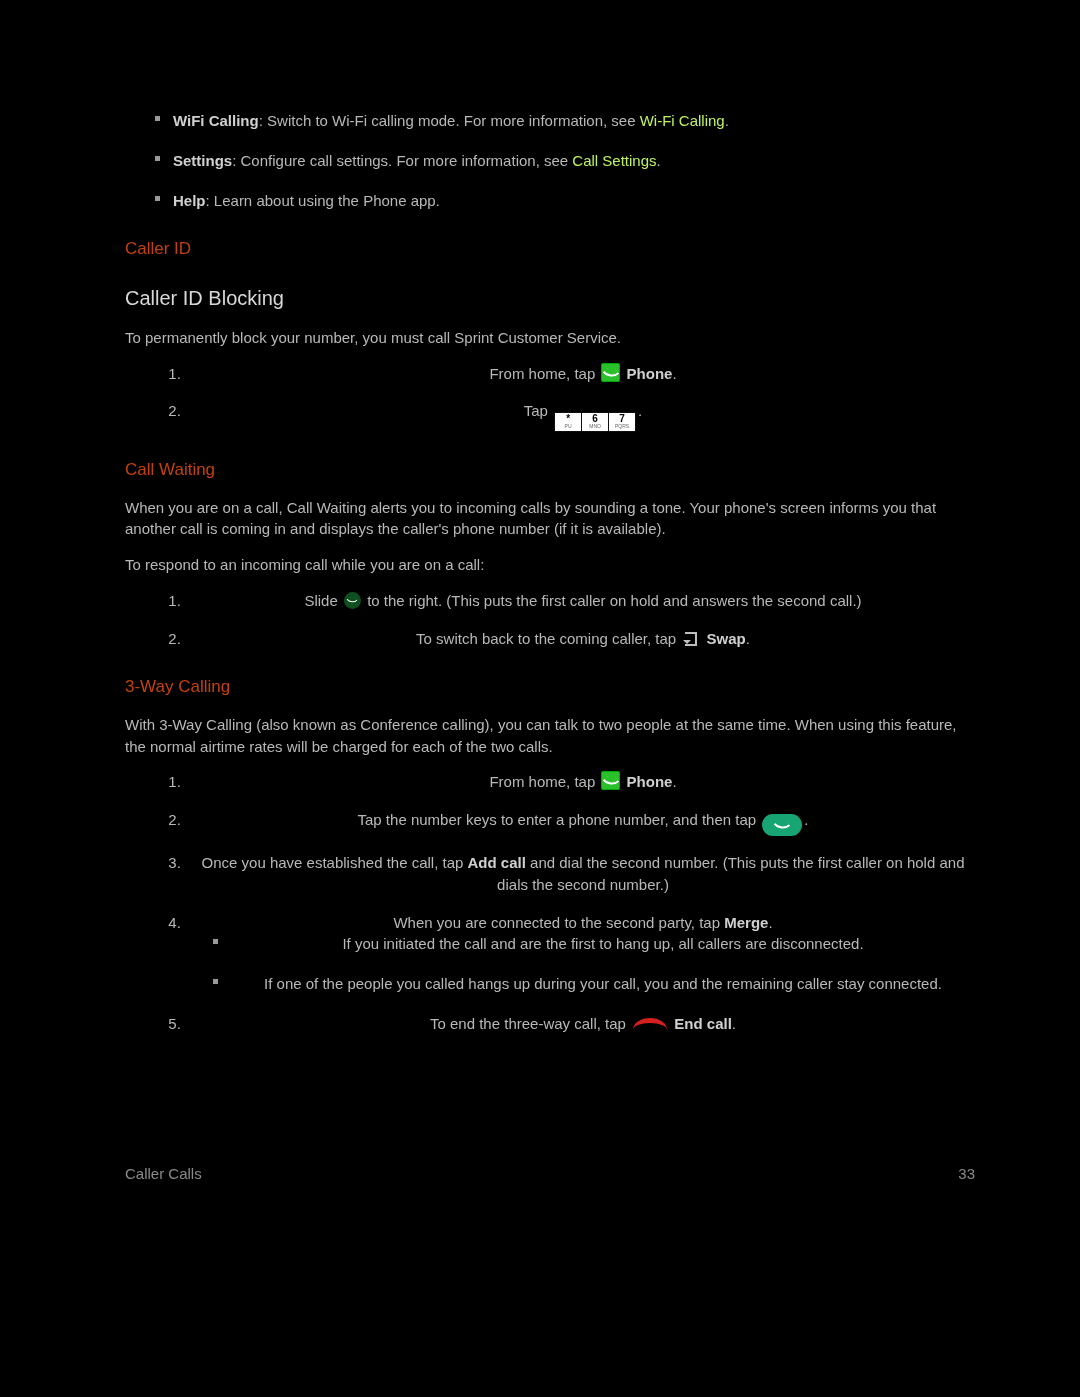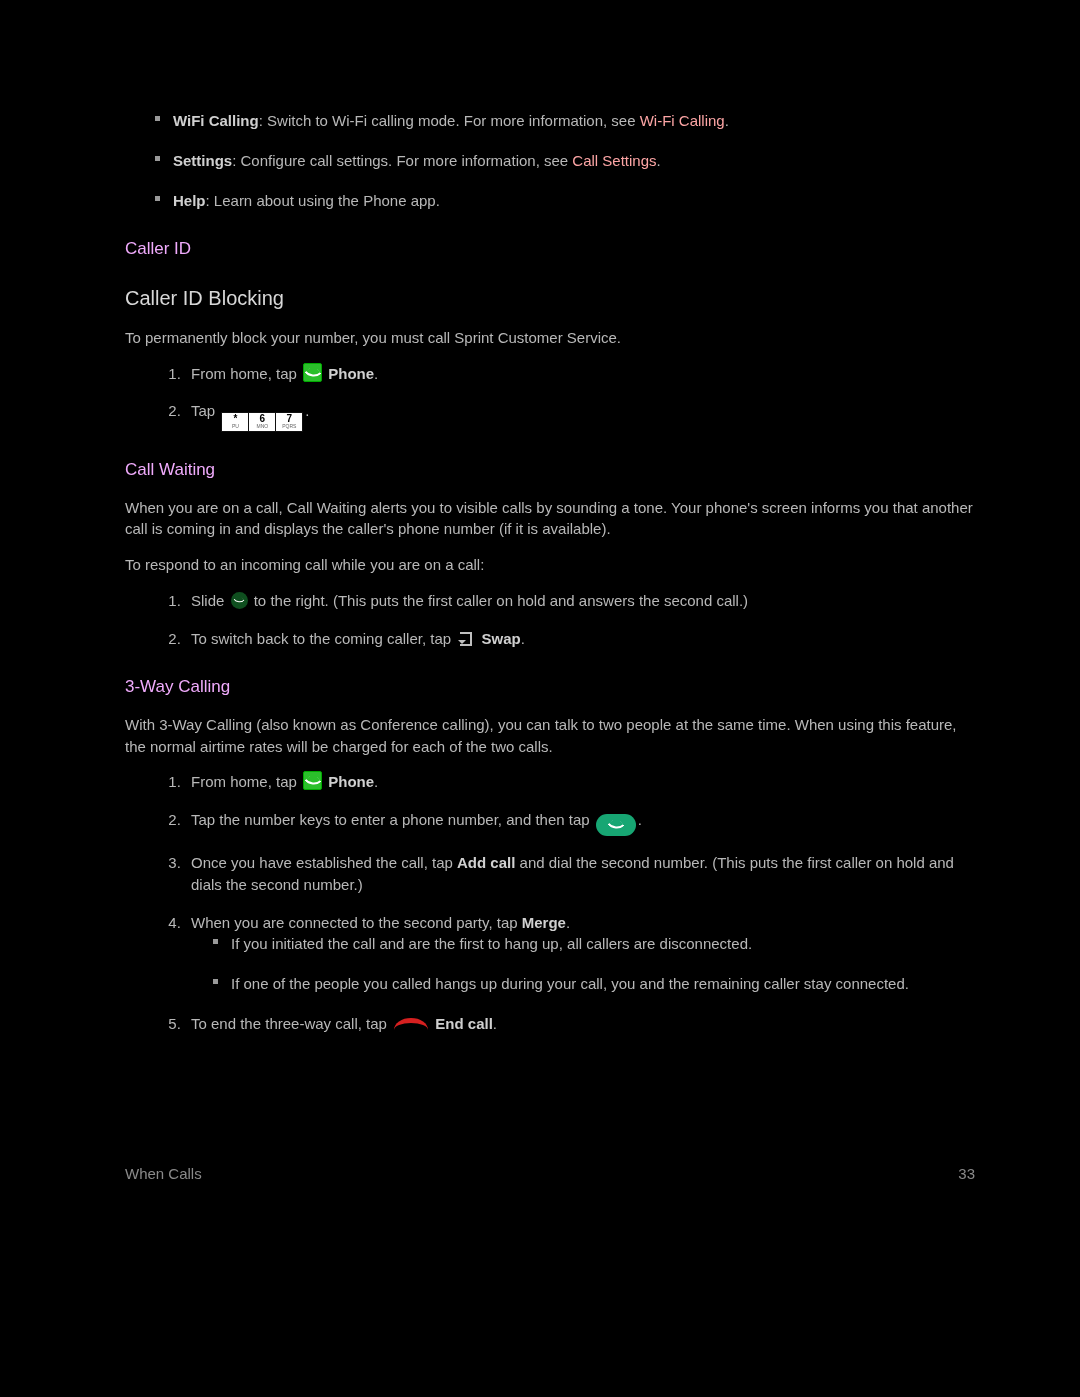"Wi-Fi Calling" .link { color: #fca5a5 -> #bef264 }
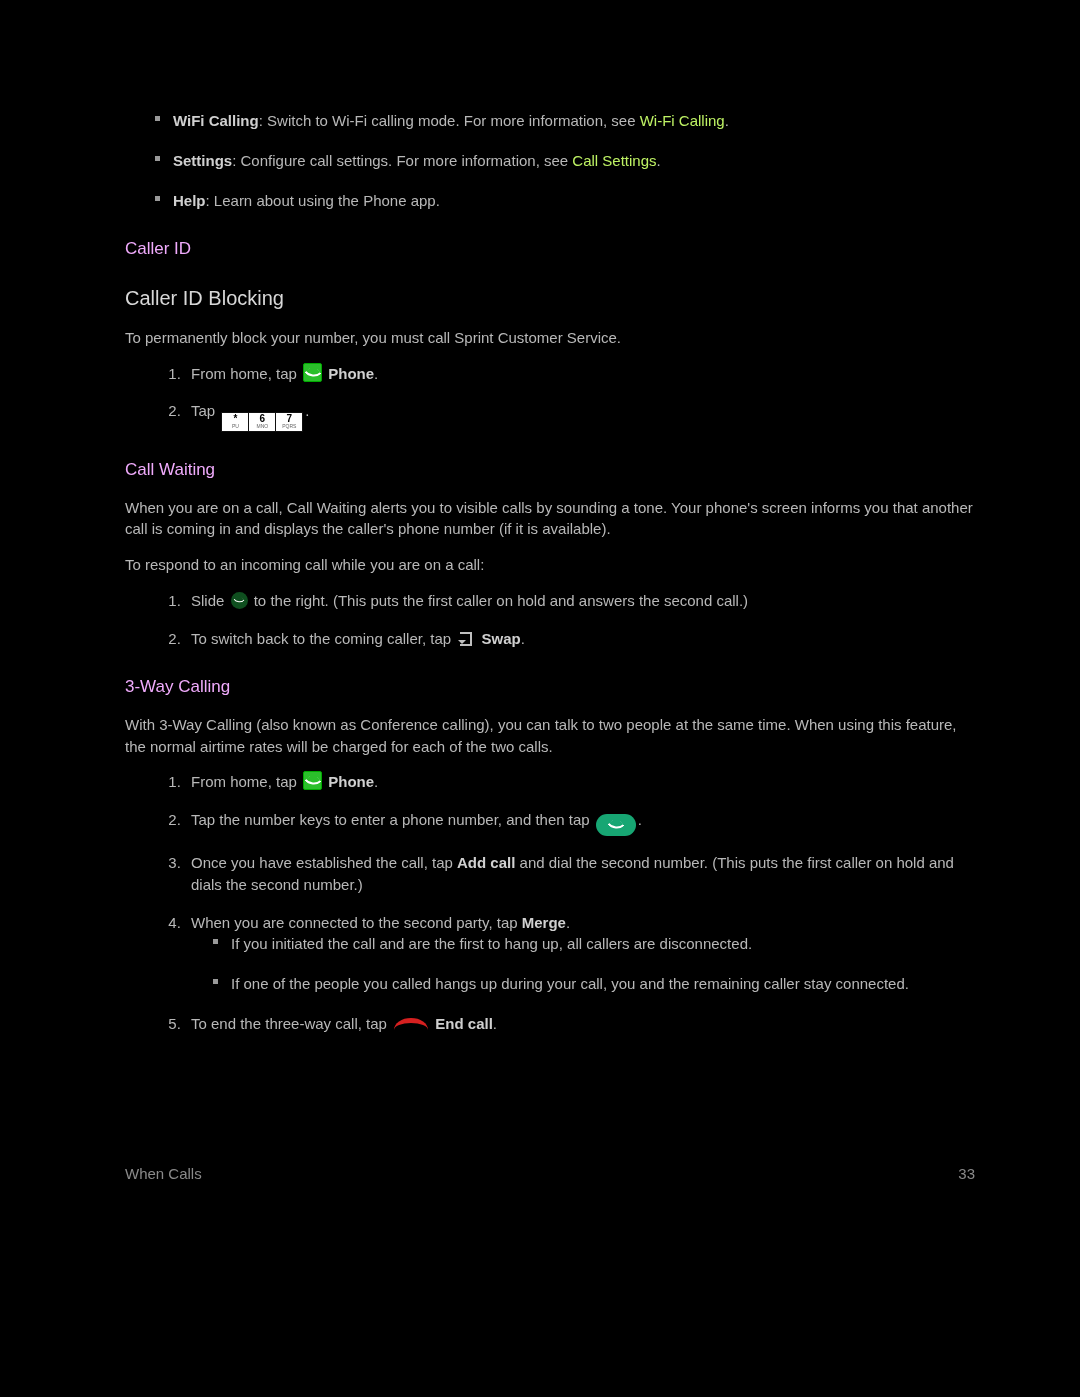"Caller ID" .h2 { color: #f0abfc -> #c2410c }
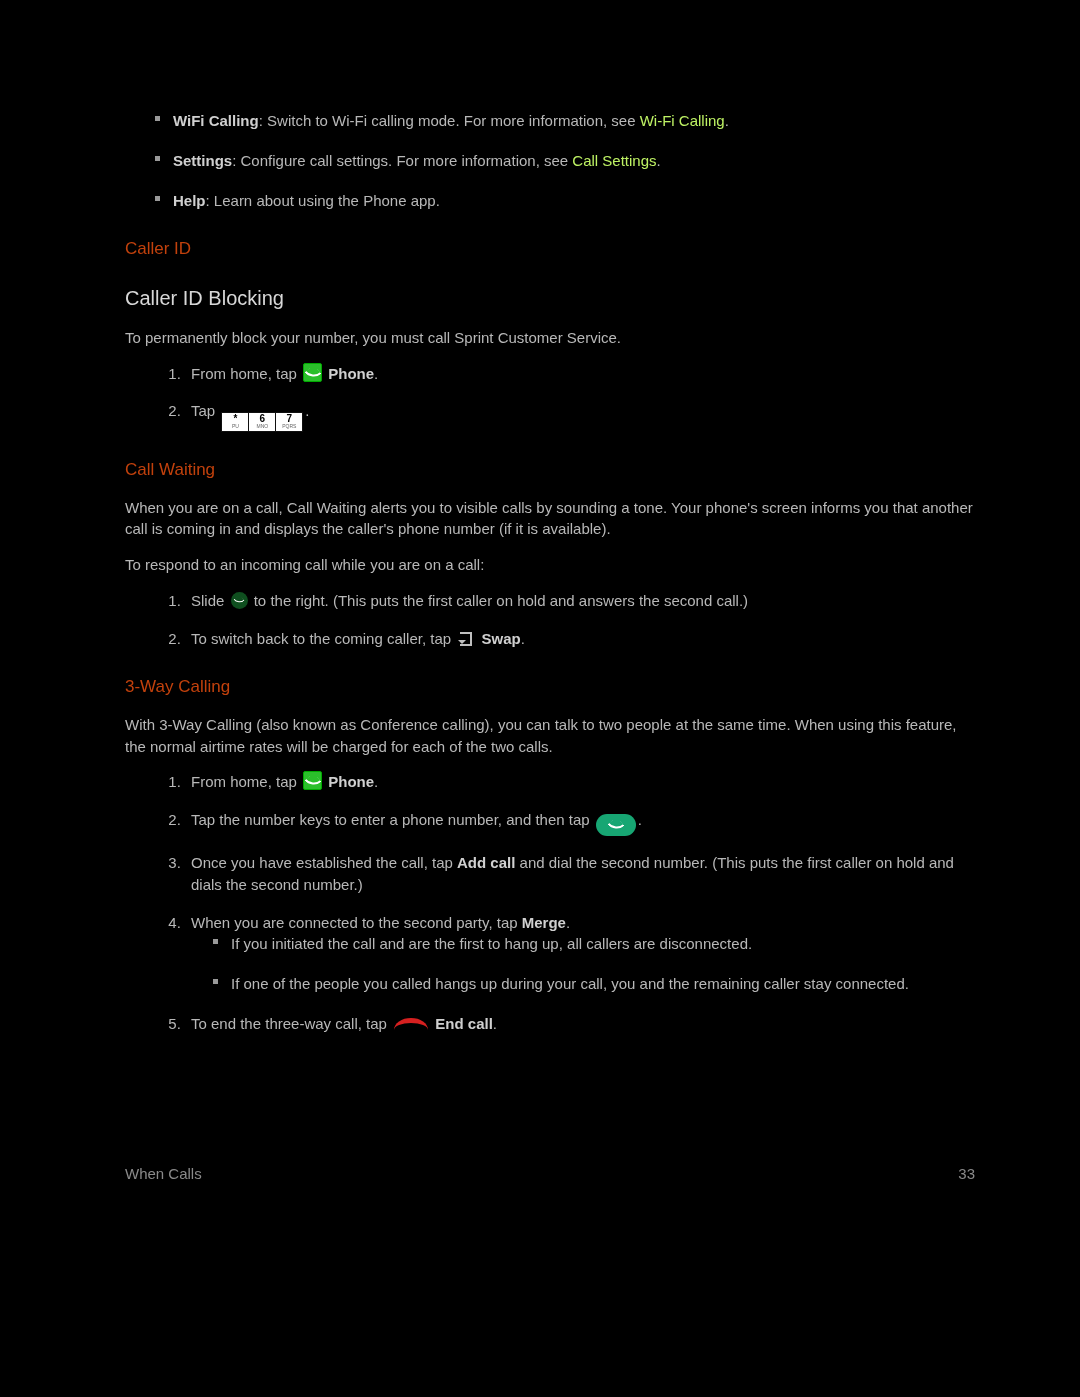"From home, tap Phone." ol.num > li { text-align: none -> center }
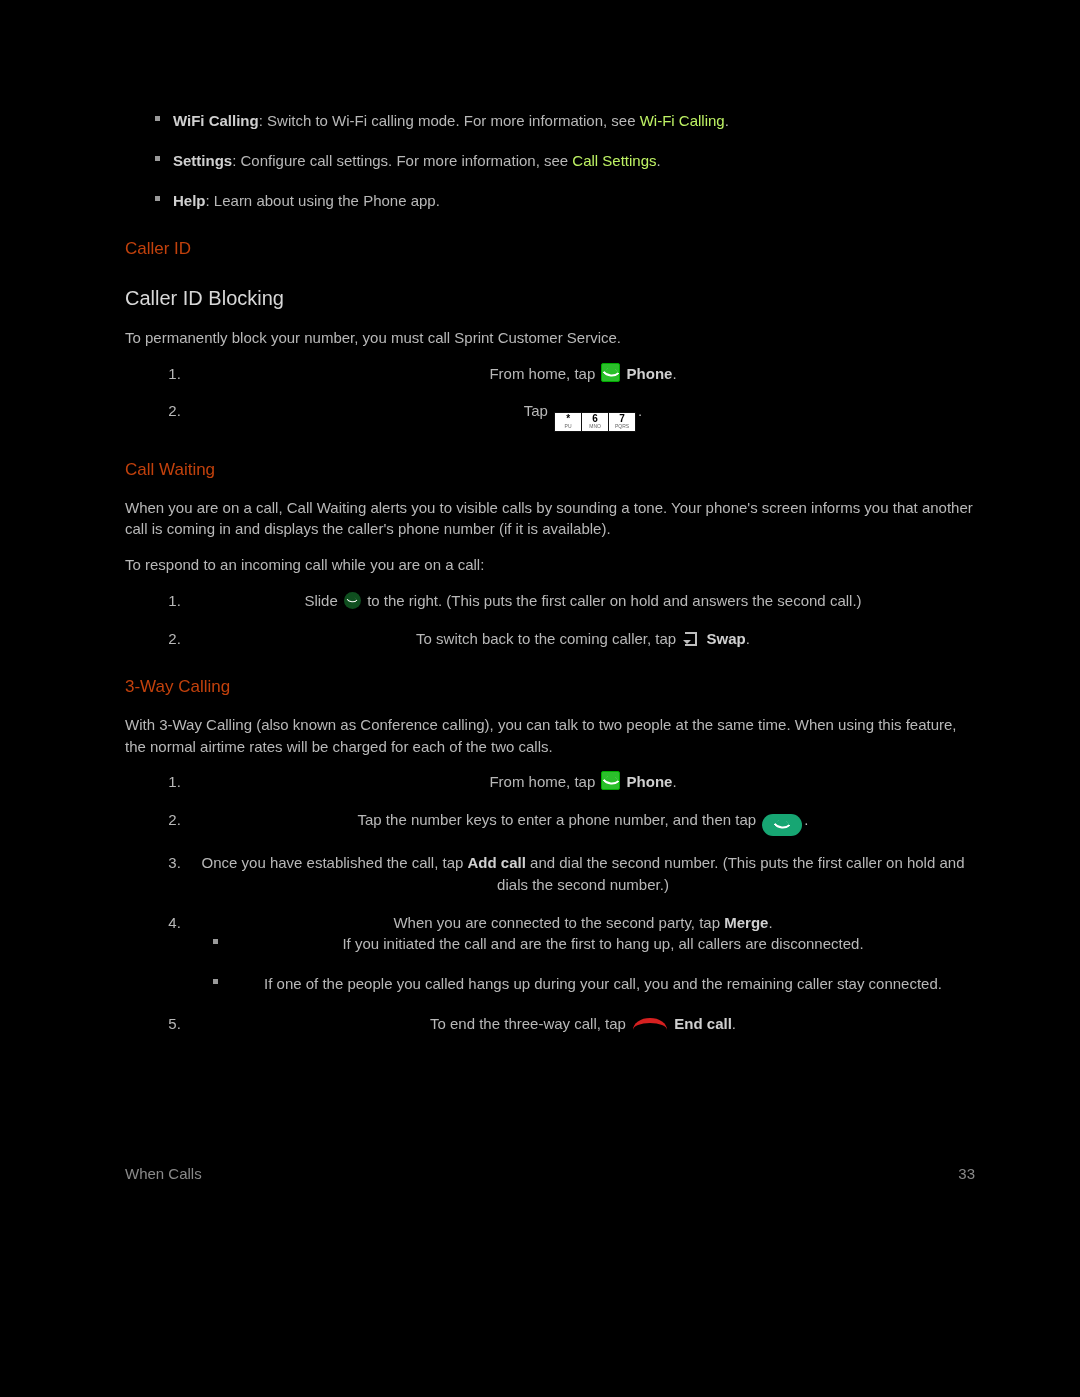"When you are on a" div.para { text: visible -> incoming }
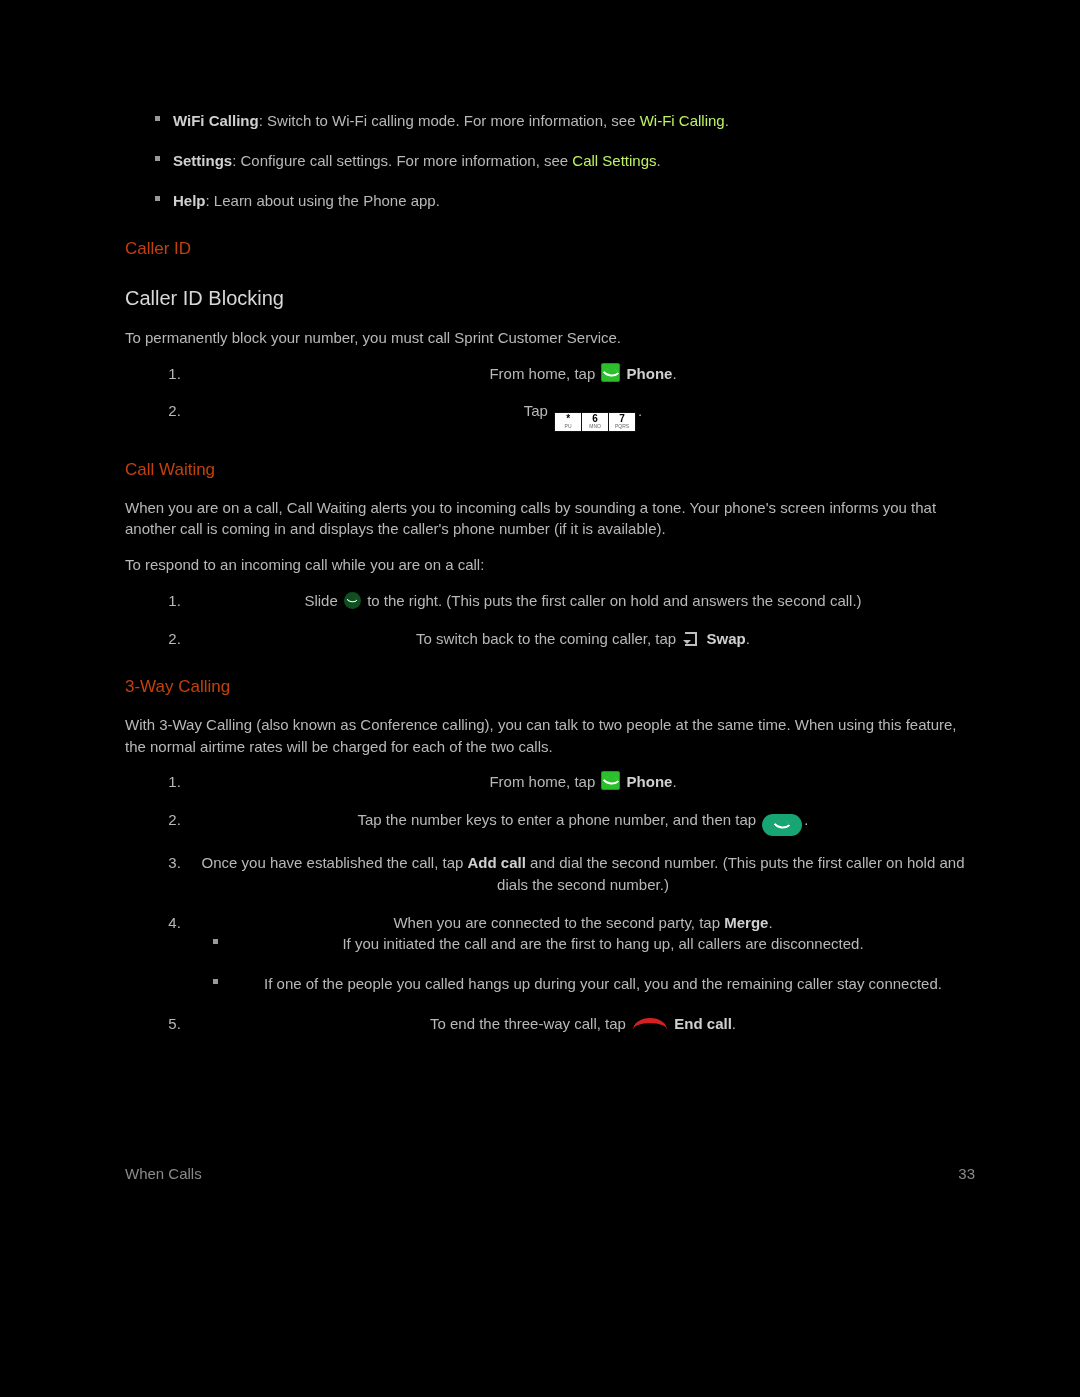"When Calls" span { text: When -> Caller }
